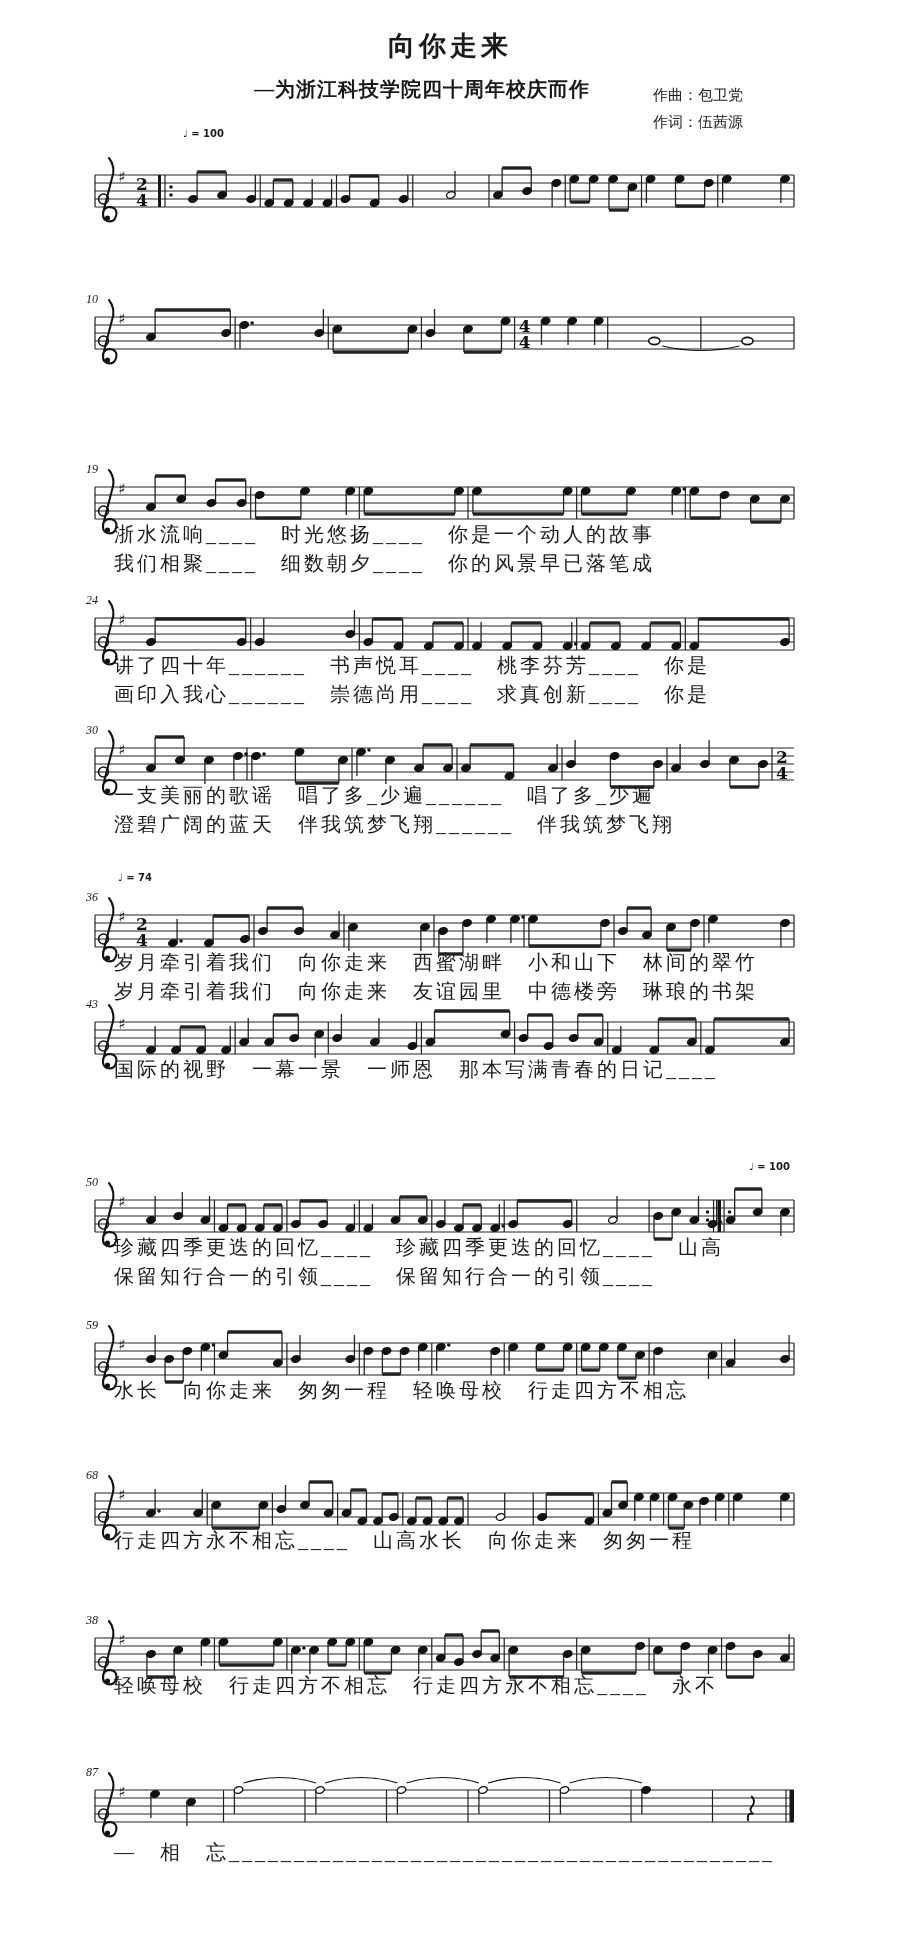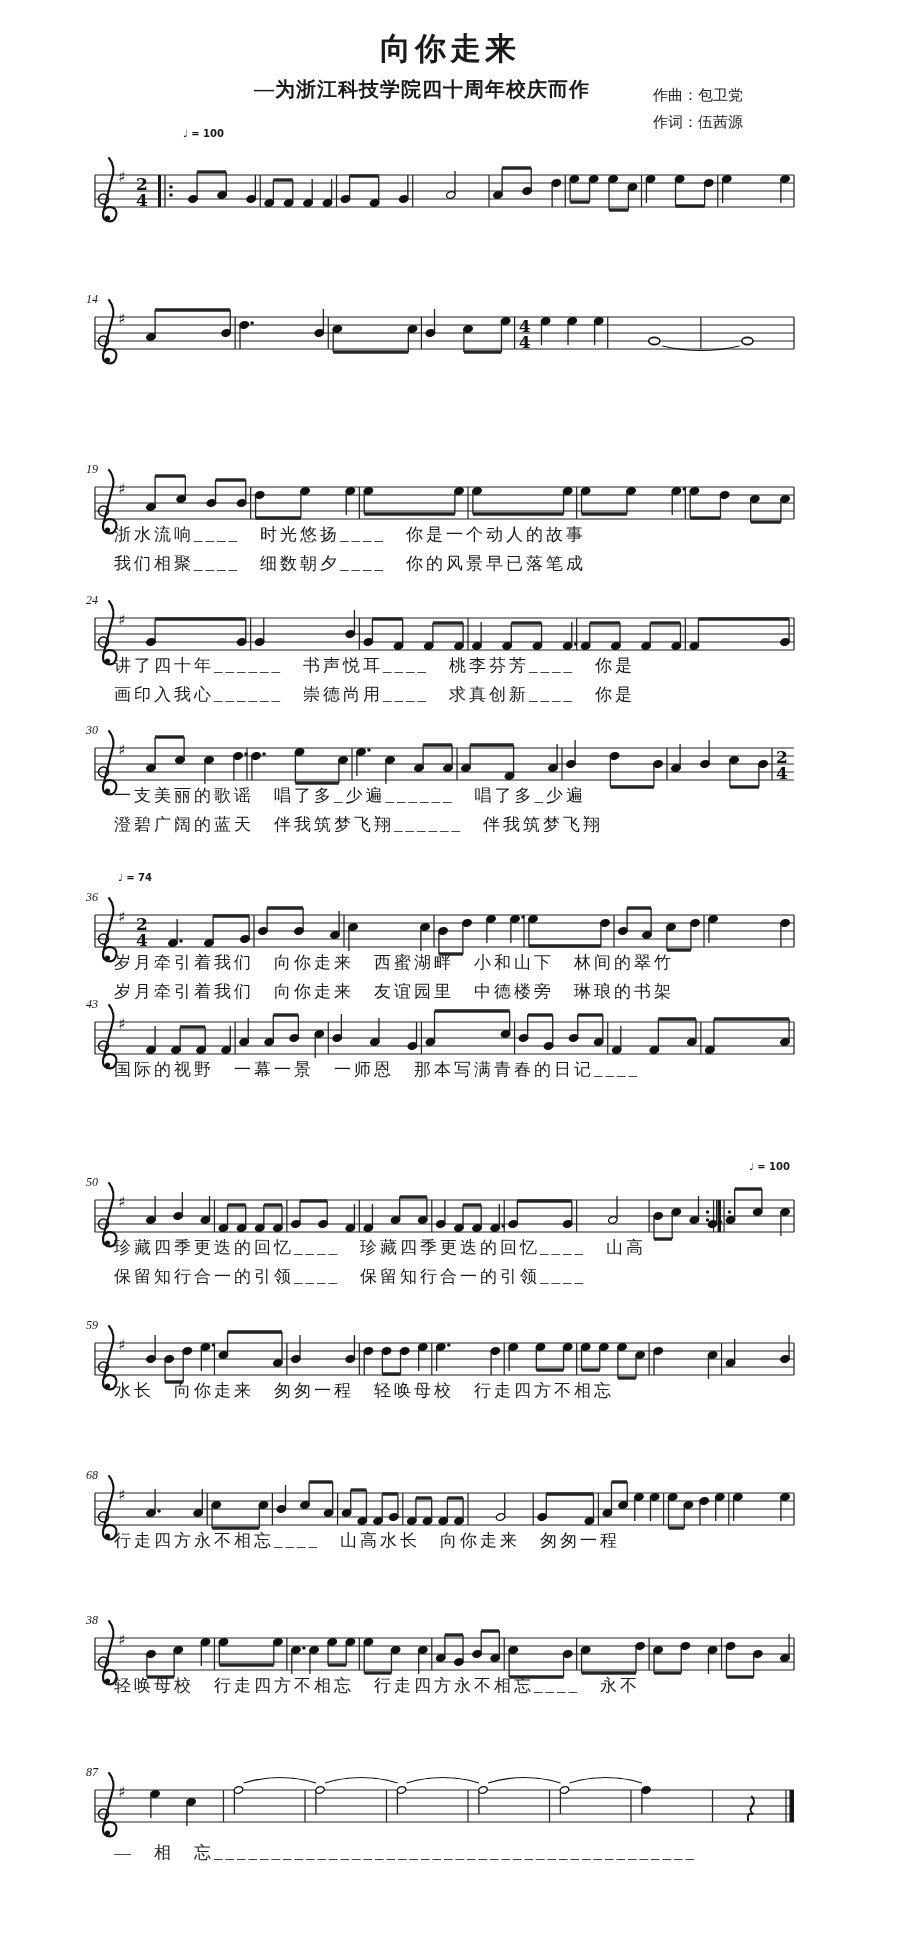"向你走来" .title { font-size: 31px -> 27px }
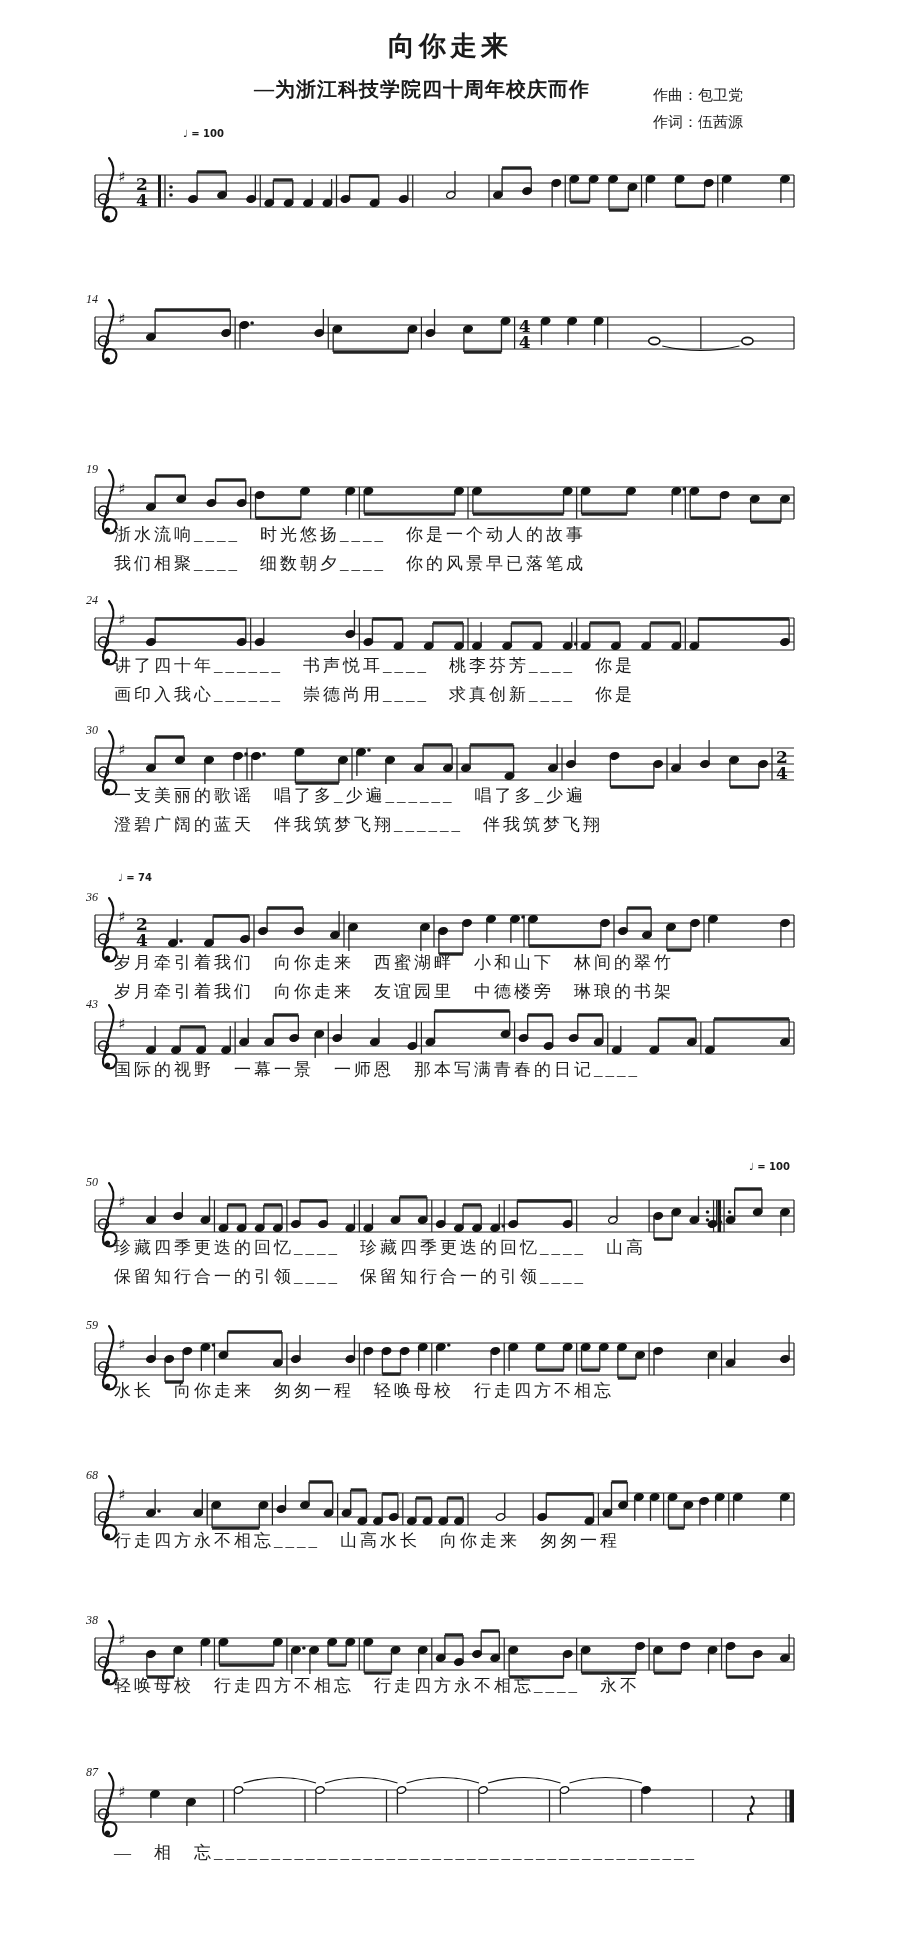"14" div.measure-no { text: 14 -> 10 }
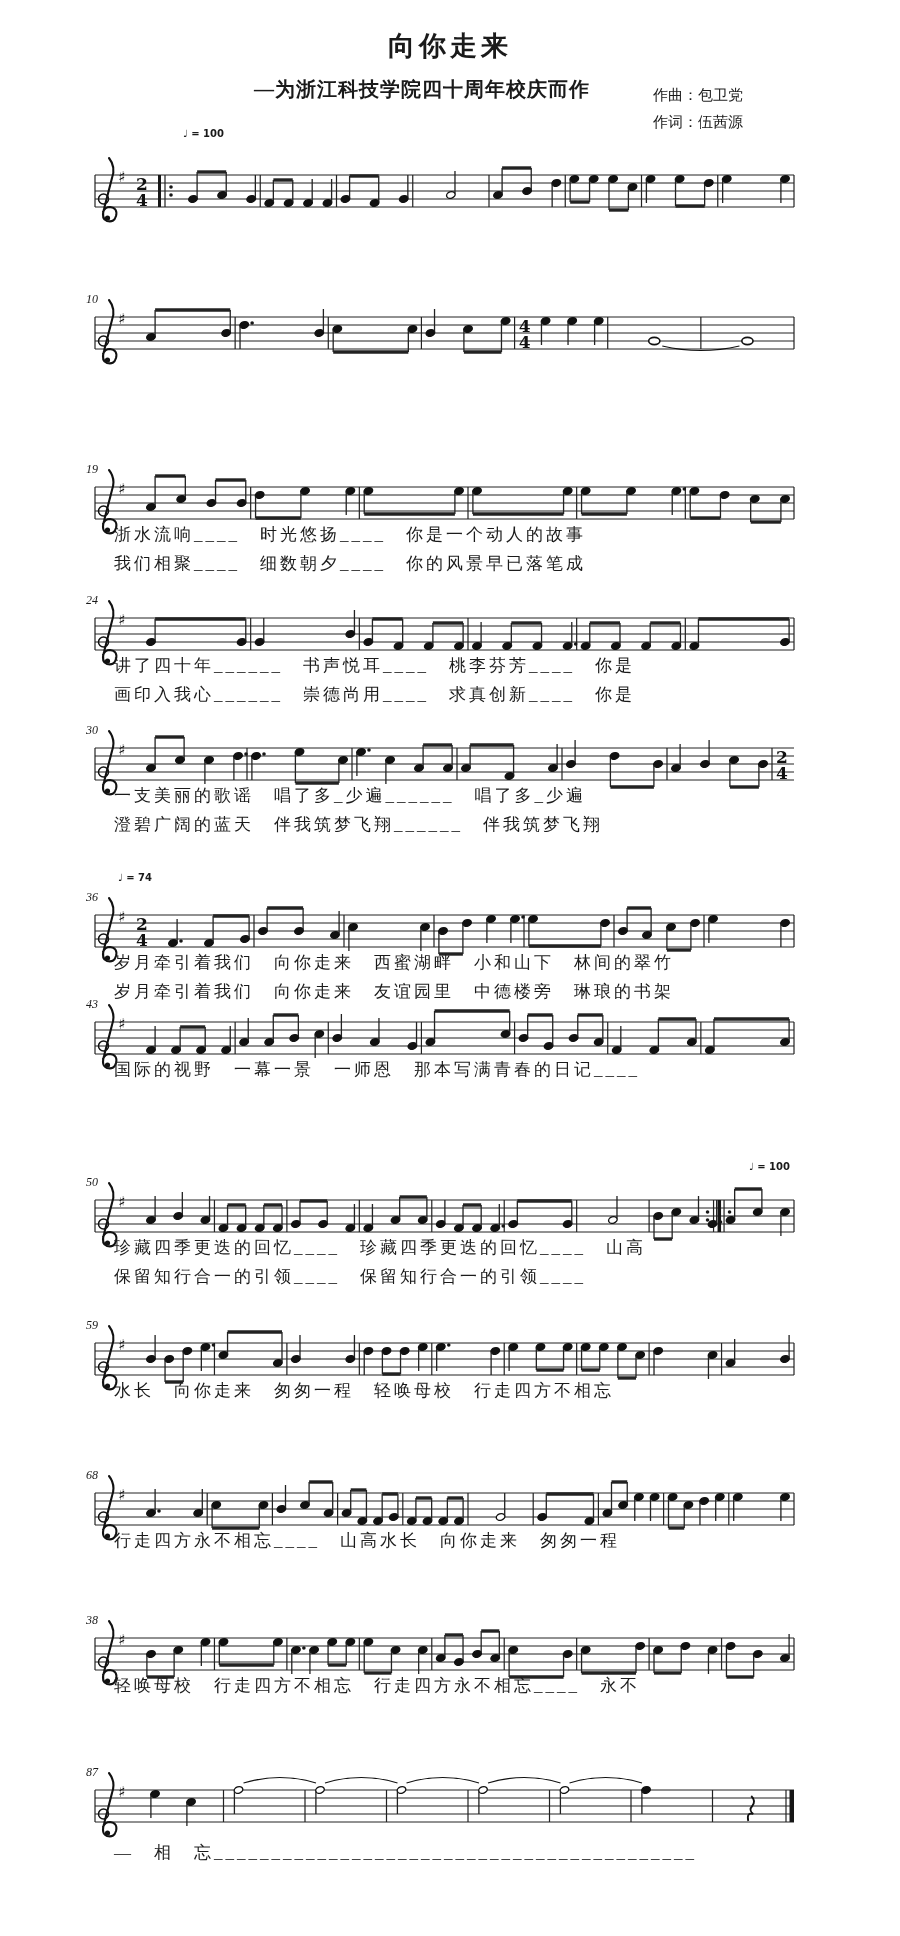"浙水流响____ 时光悠扬____ 你是一个动人的故事" .lyric-line { font-size: 17px -> 20px }
